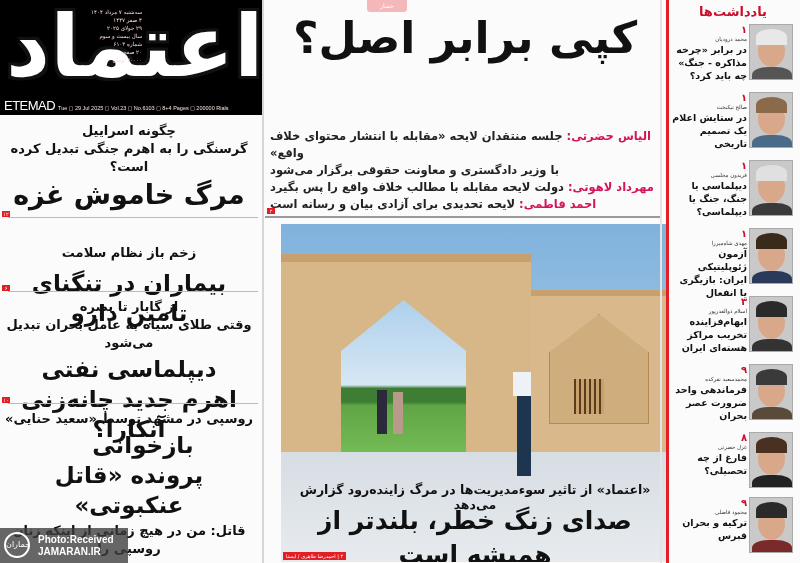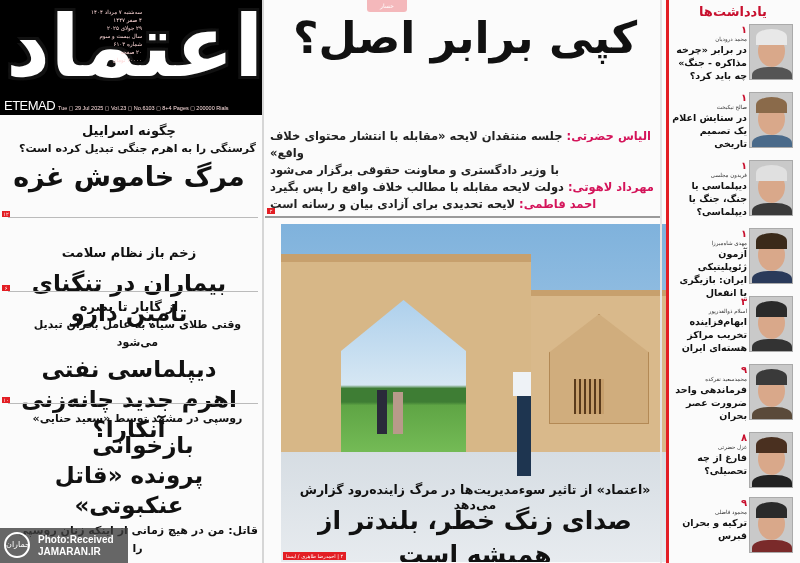"گرسنگی را به اهرم جنگی" .story .sub { font-size: 11px -> 13px; padding-left: 17px -> none }
